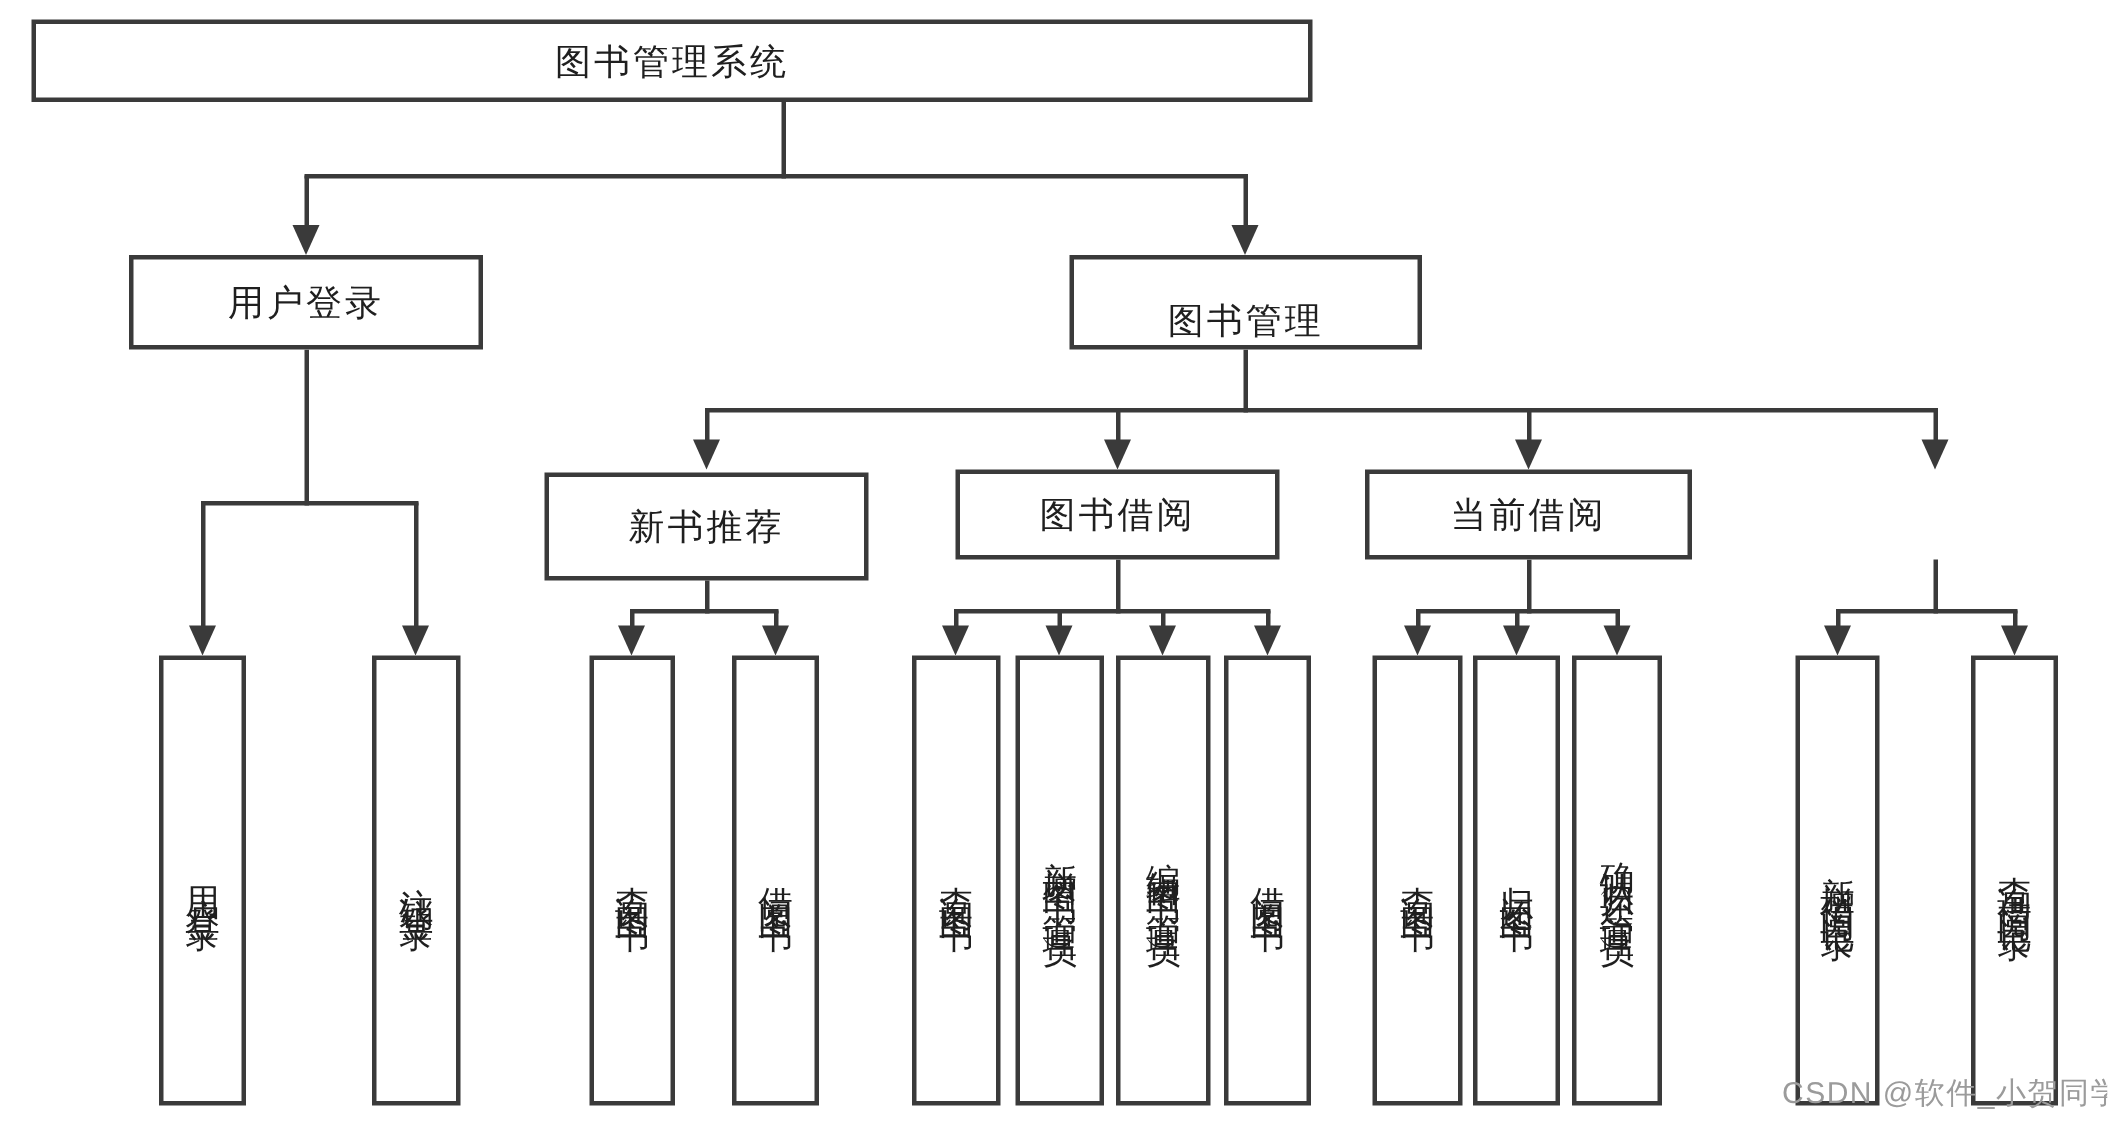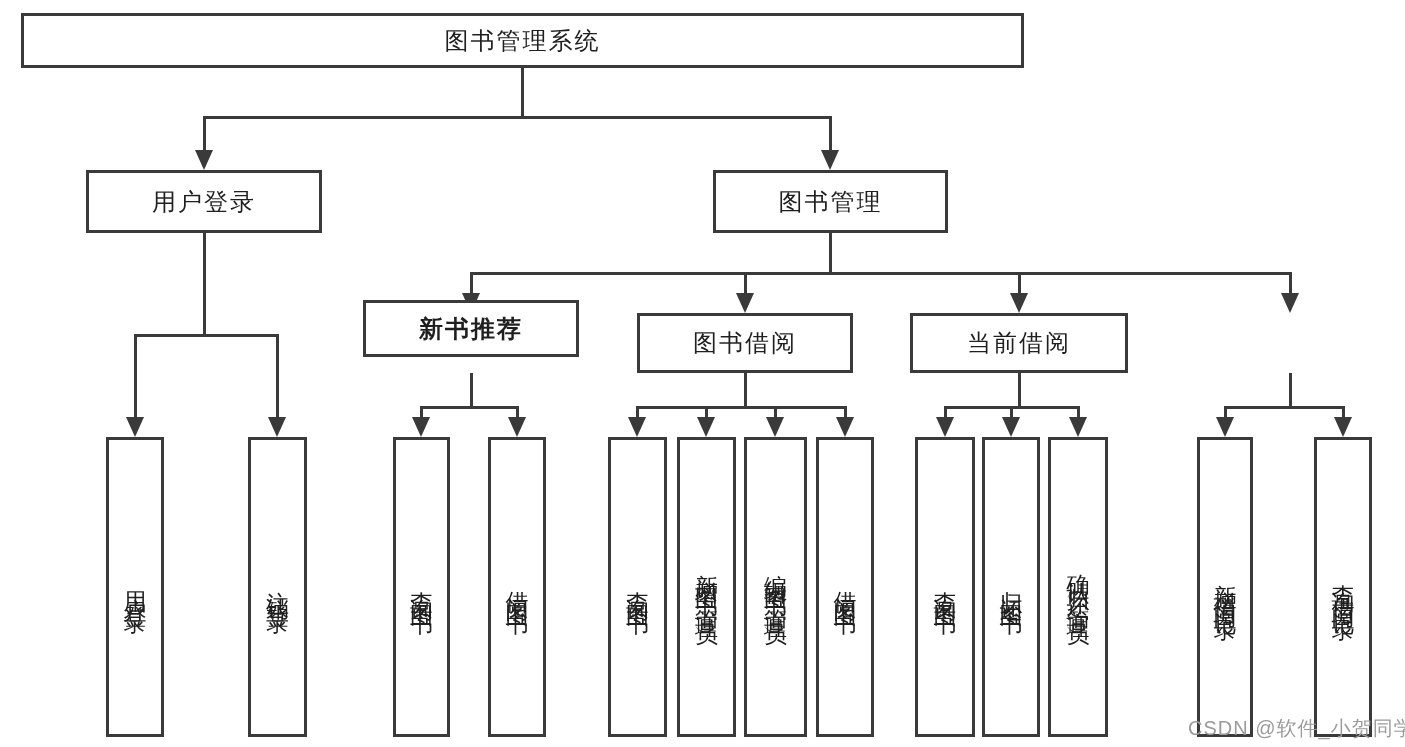"图书管理系统" div.node { width: 1003px -> 854px }
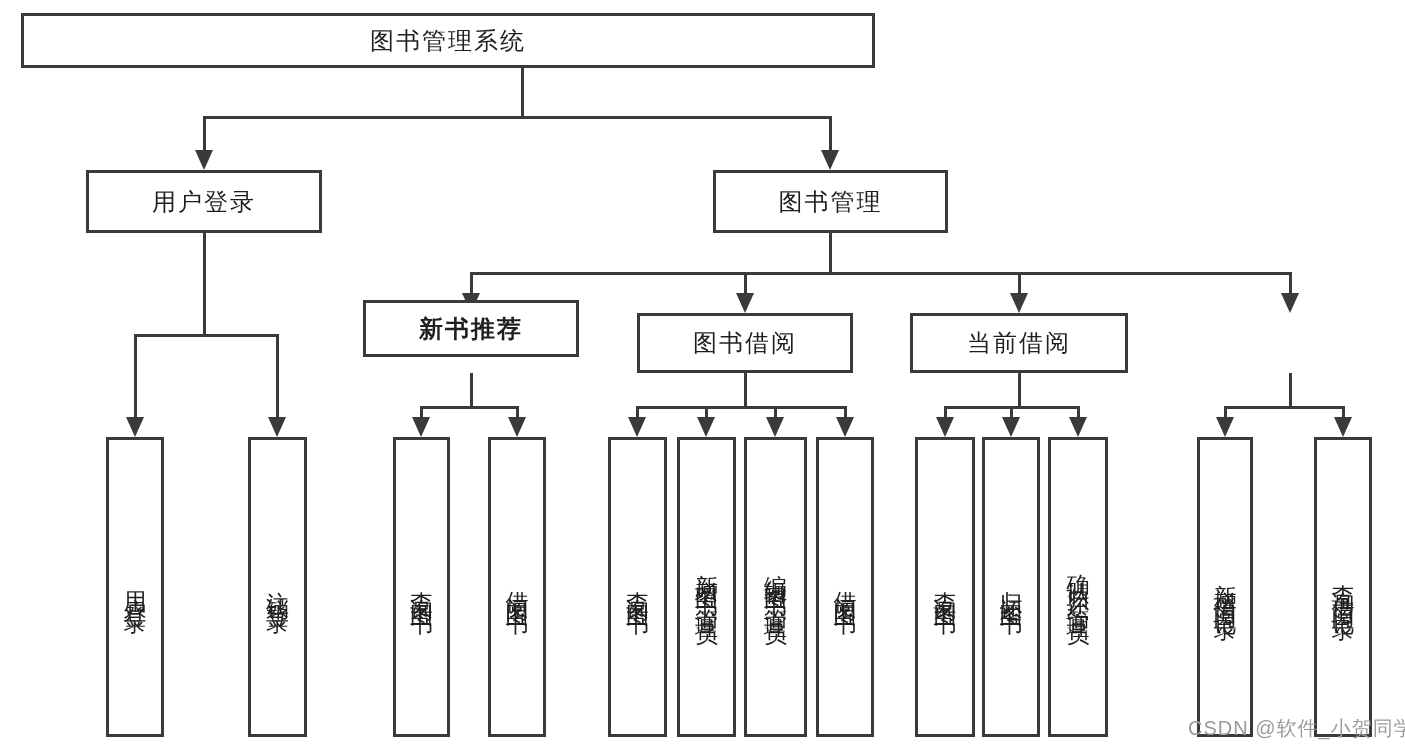"图书管理" div.node { align-items: none -> flex-end }
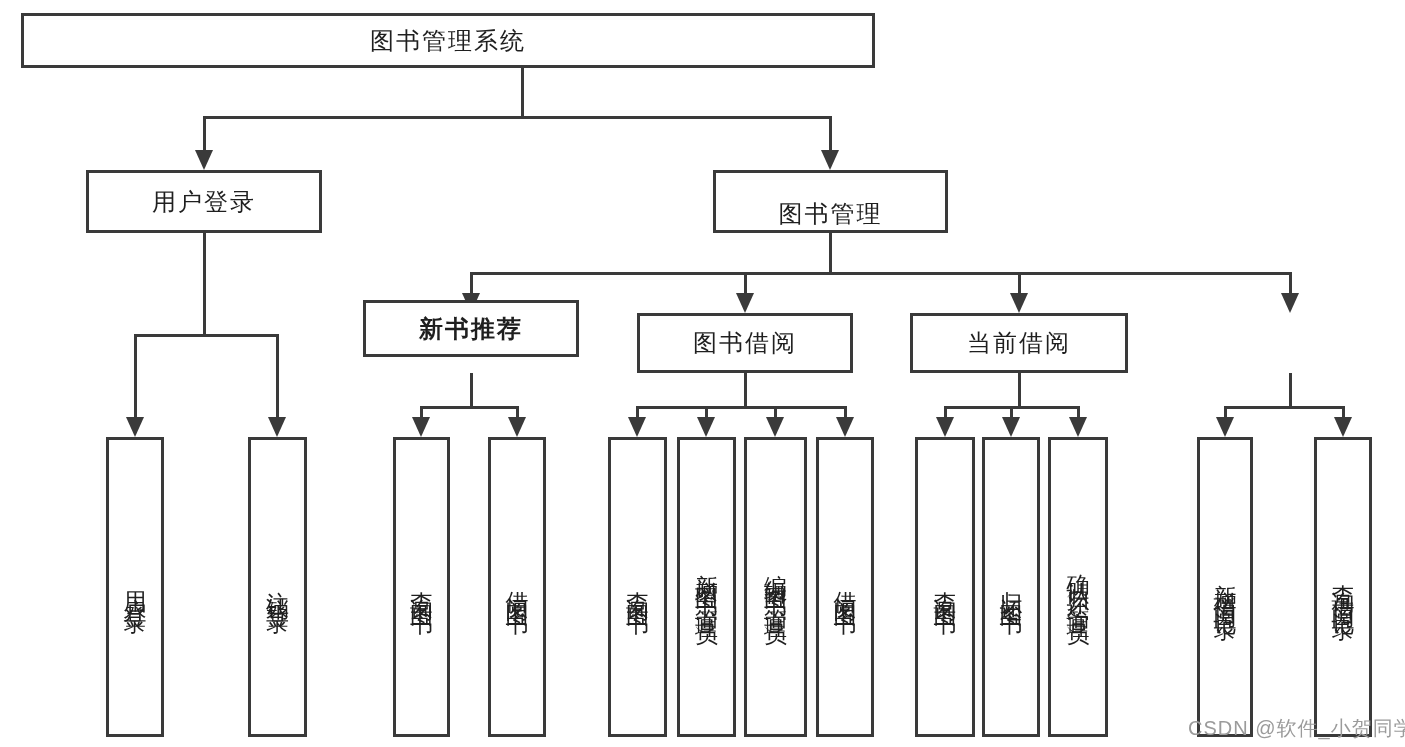"新书推荐" div.node { font-weight: bold -> none; height: 57px -> 72px; top: 300px -> 315px }
